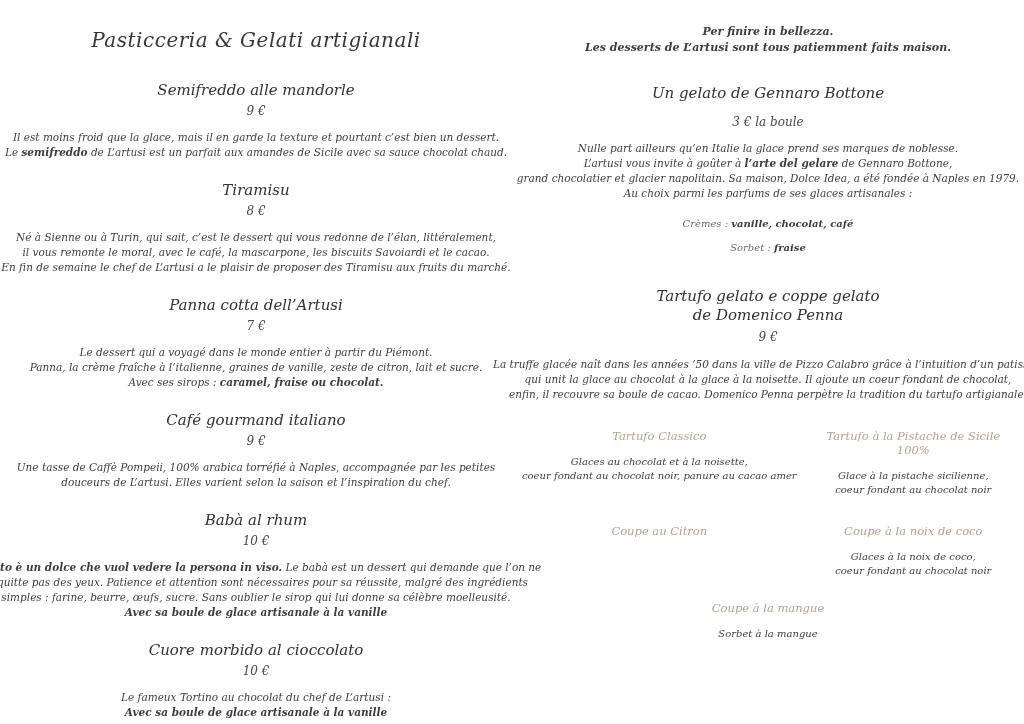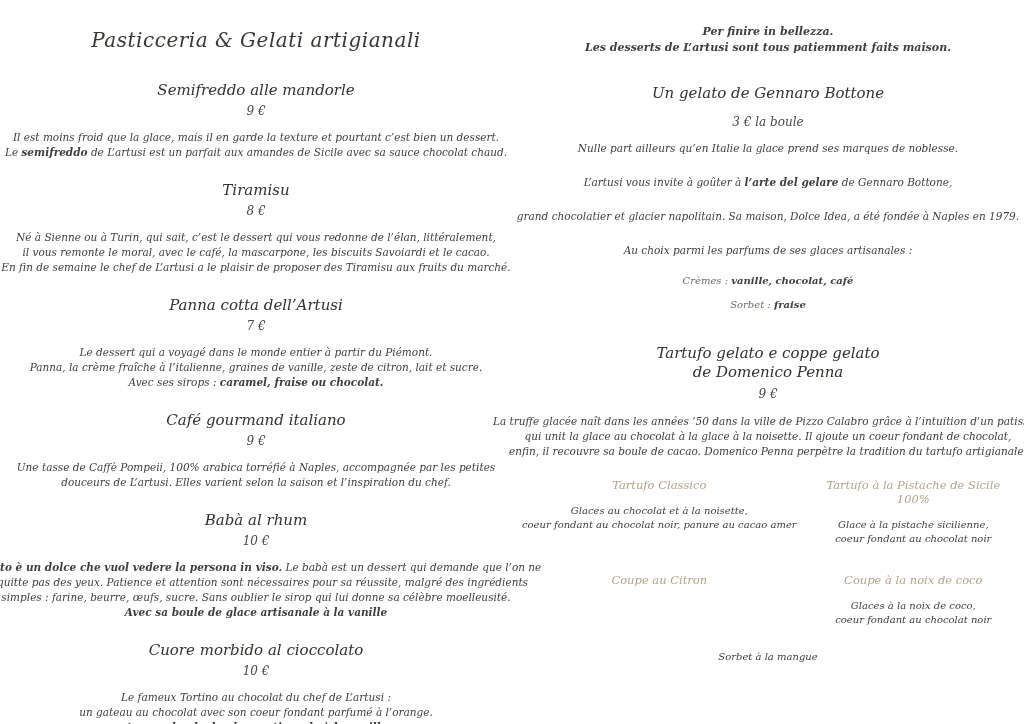"Nulle part ailleurs qu’en Italie" div.desc { gap: 19px -> none }
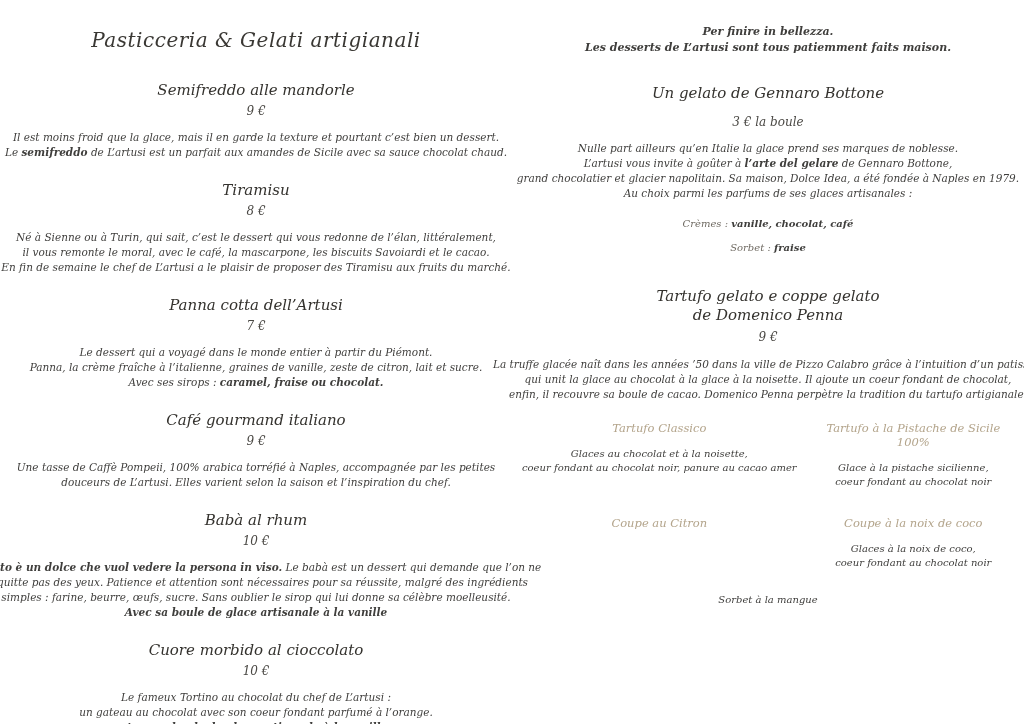"Tartufo Classico" .variants { margin-top: 19px -> 27px }
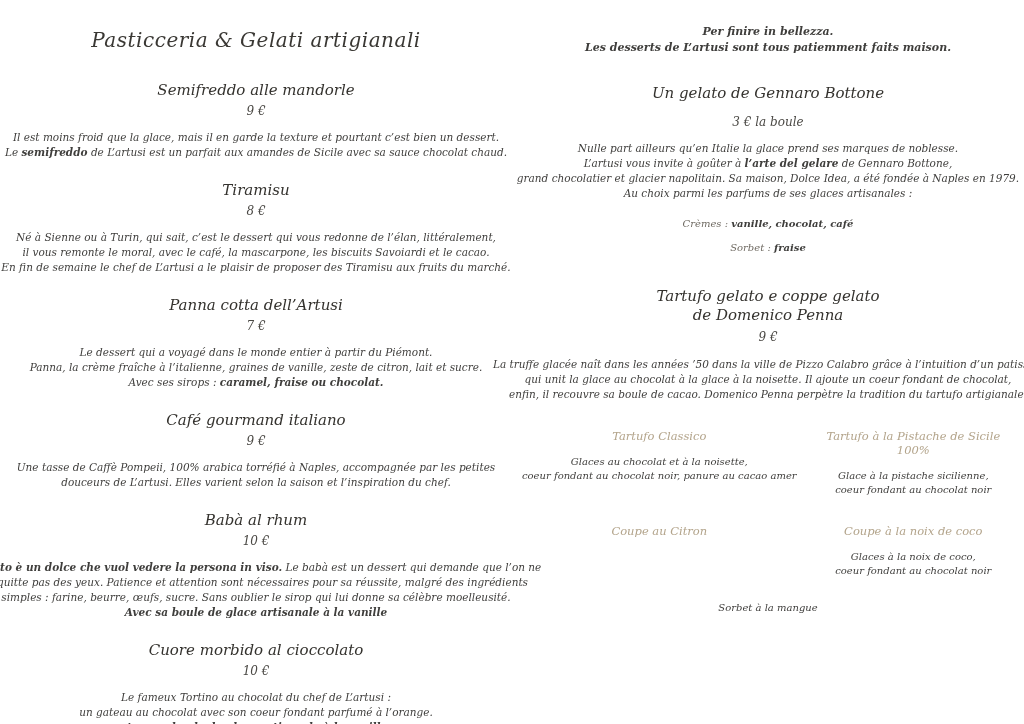"Coupe à la mangue" div.variant-name { html: none -> <div>Coupe à la mangue</div> }
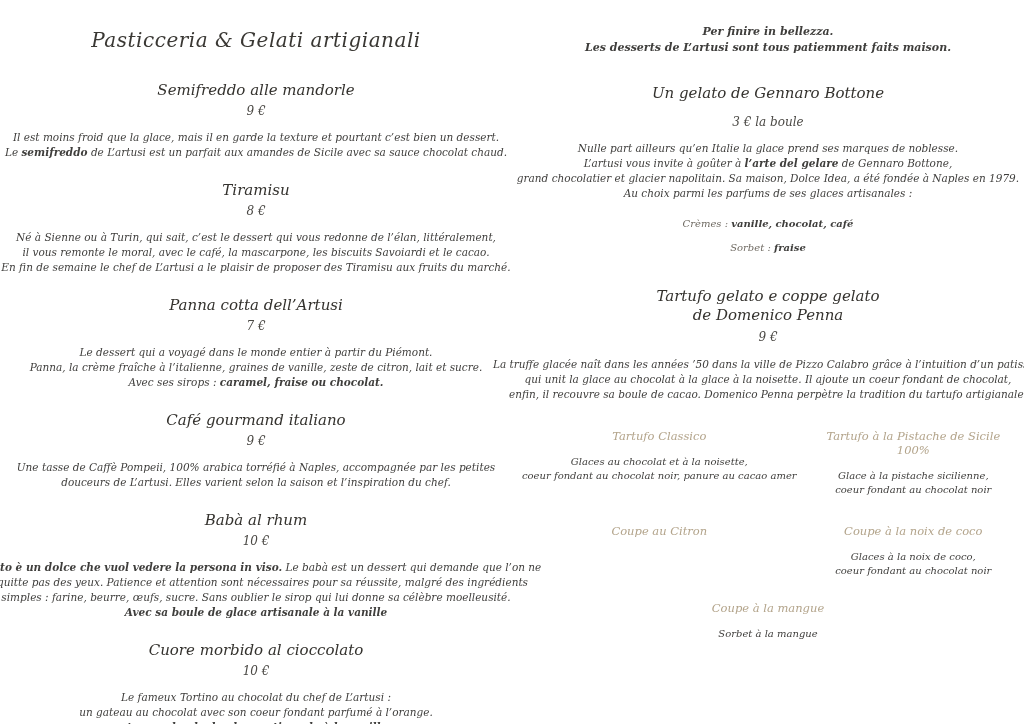"un gateau au chocolat avec" span.line { html: <span>un gateau au chocolat avec son coeur fondant parfumé à l’orange.</span> -> none }
